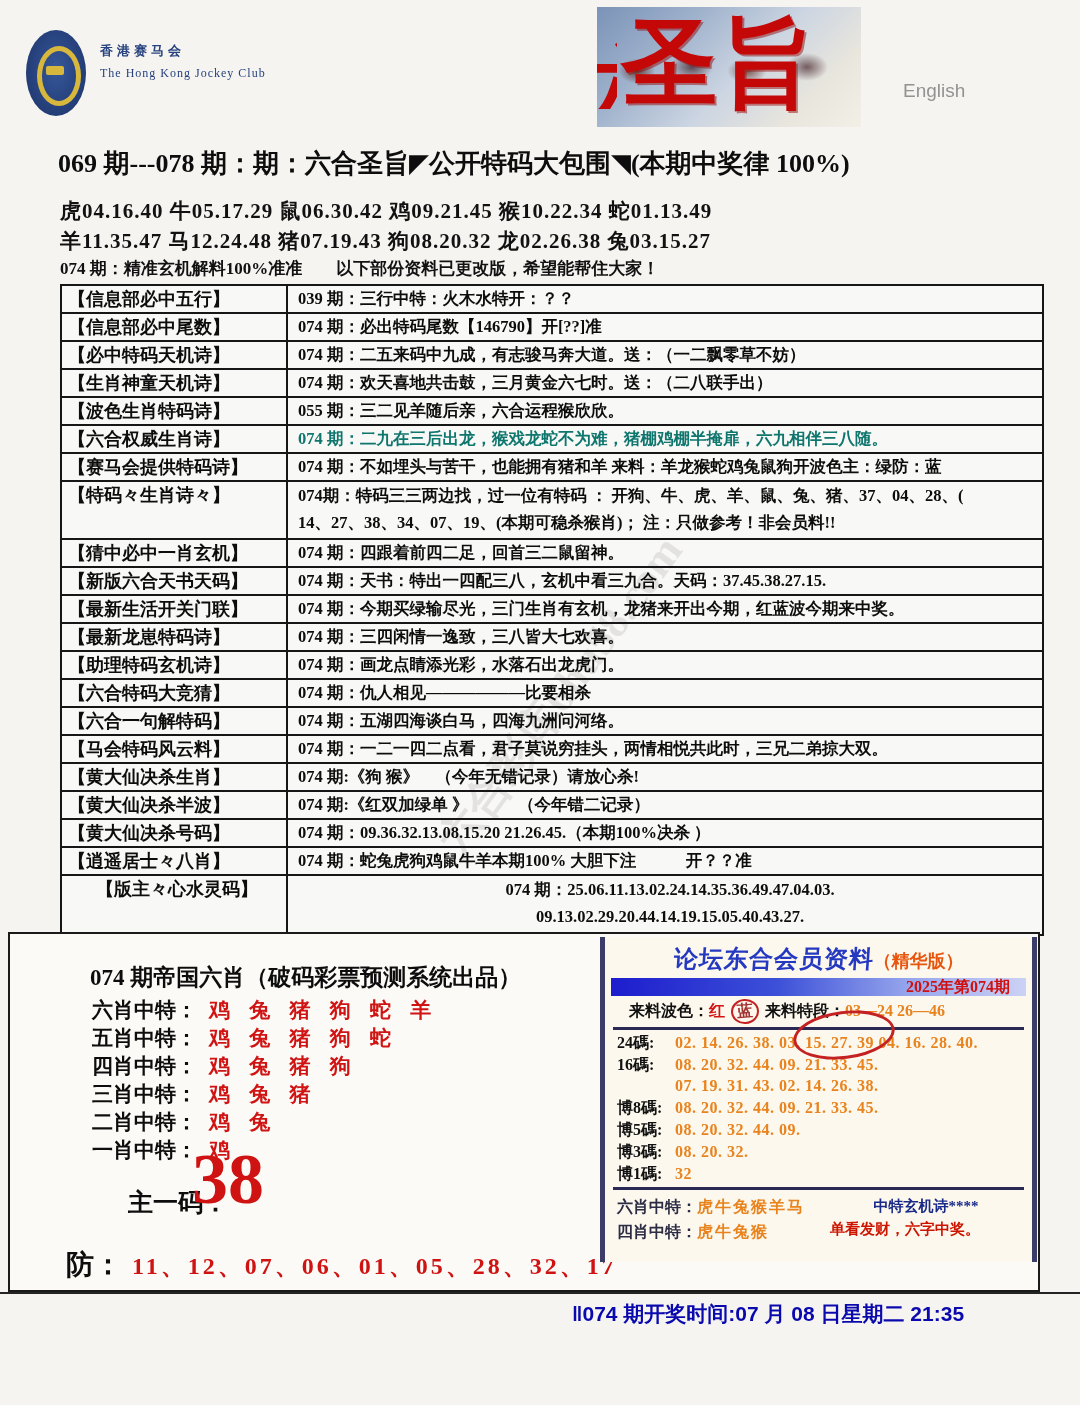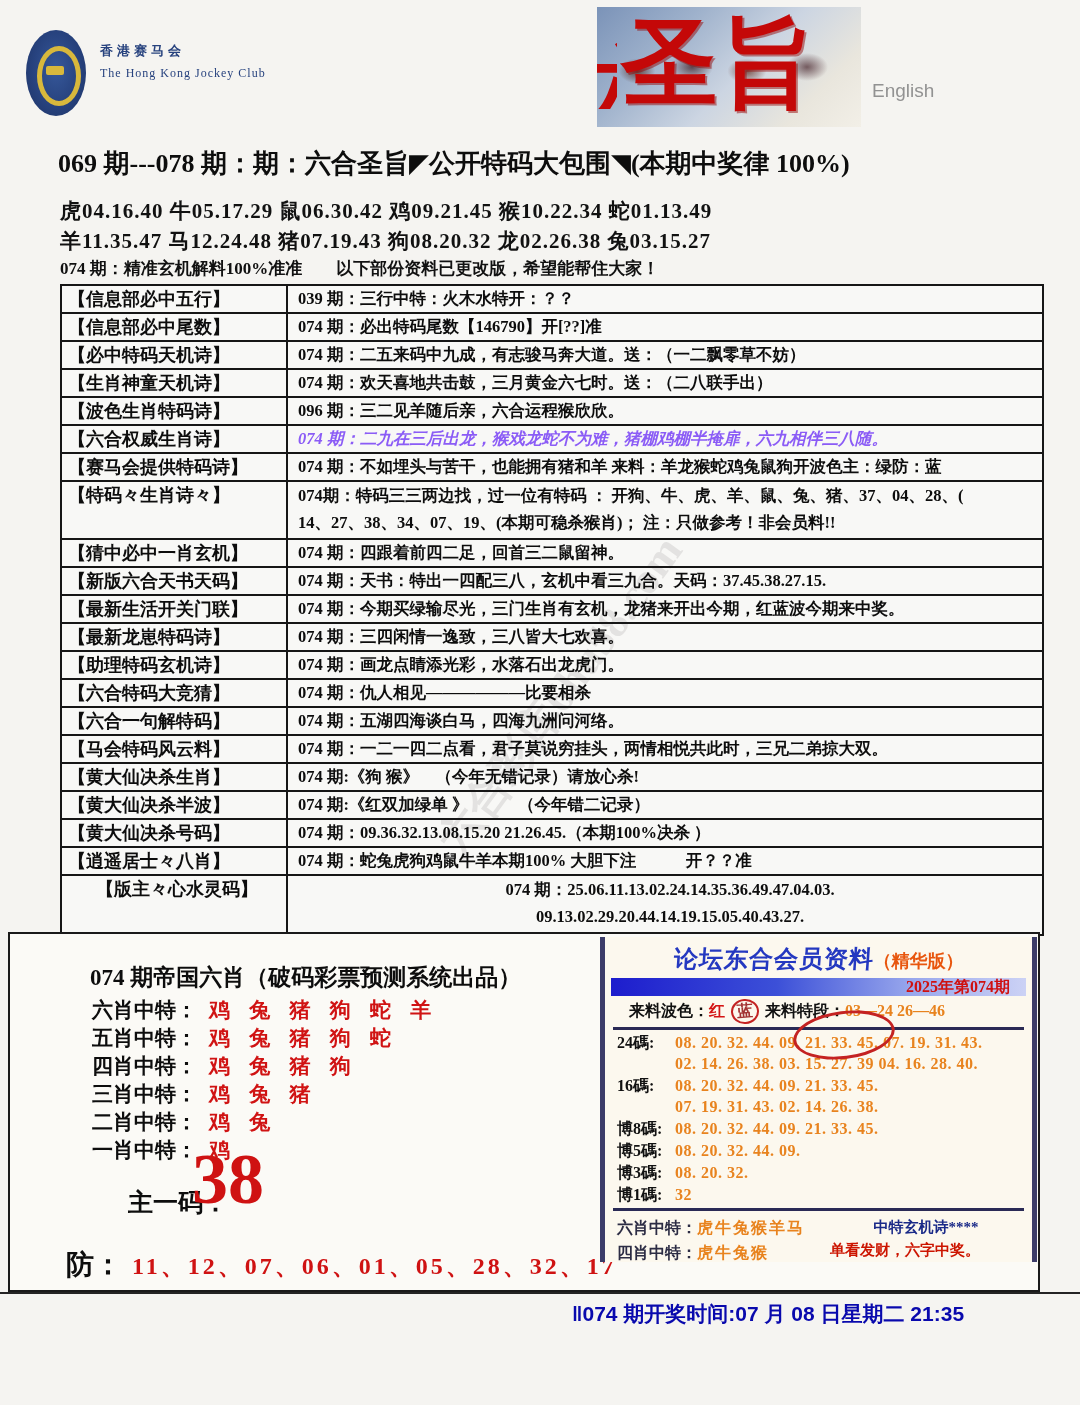"English" #english { left: 872px -> 903px }
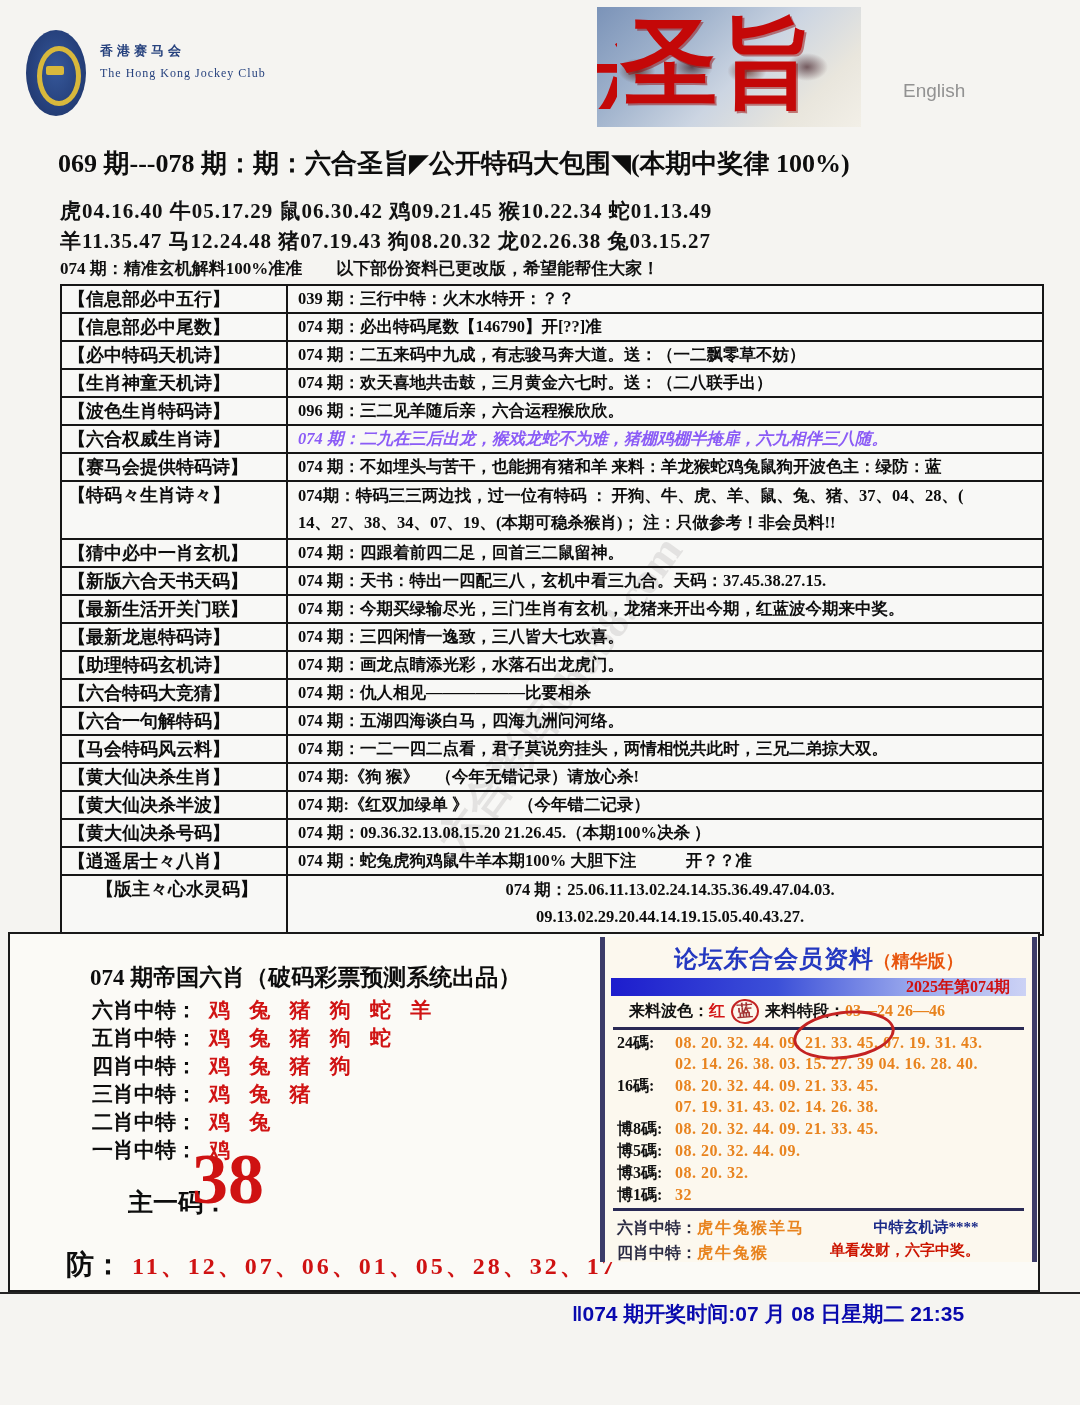"096 期：三二见羊随后亲，六合运程猴欣欣。" div.t-line { text: 096 -> 055 }
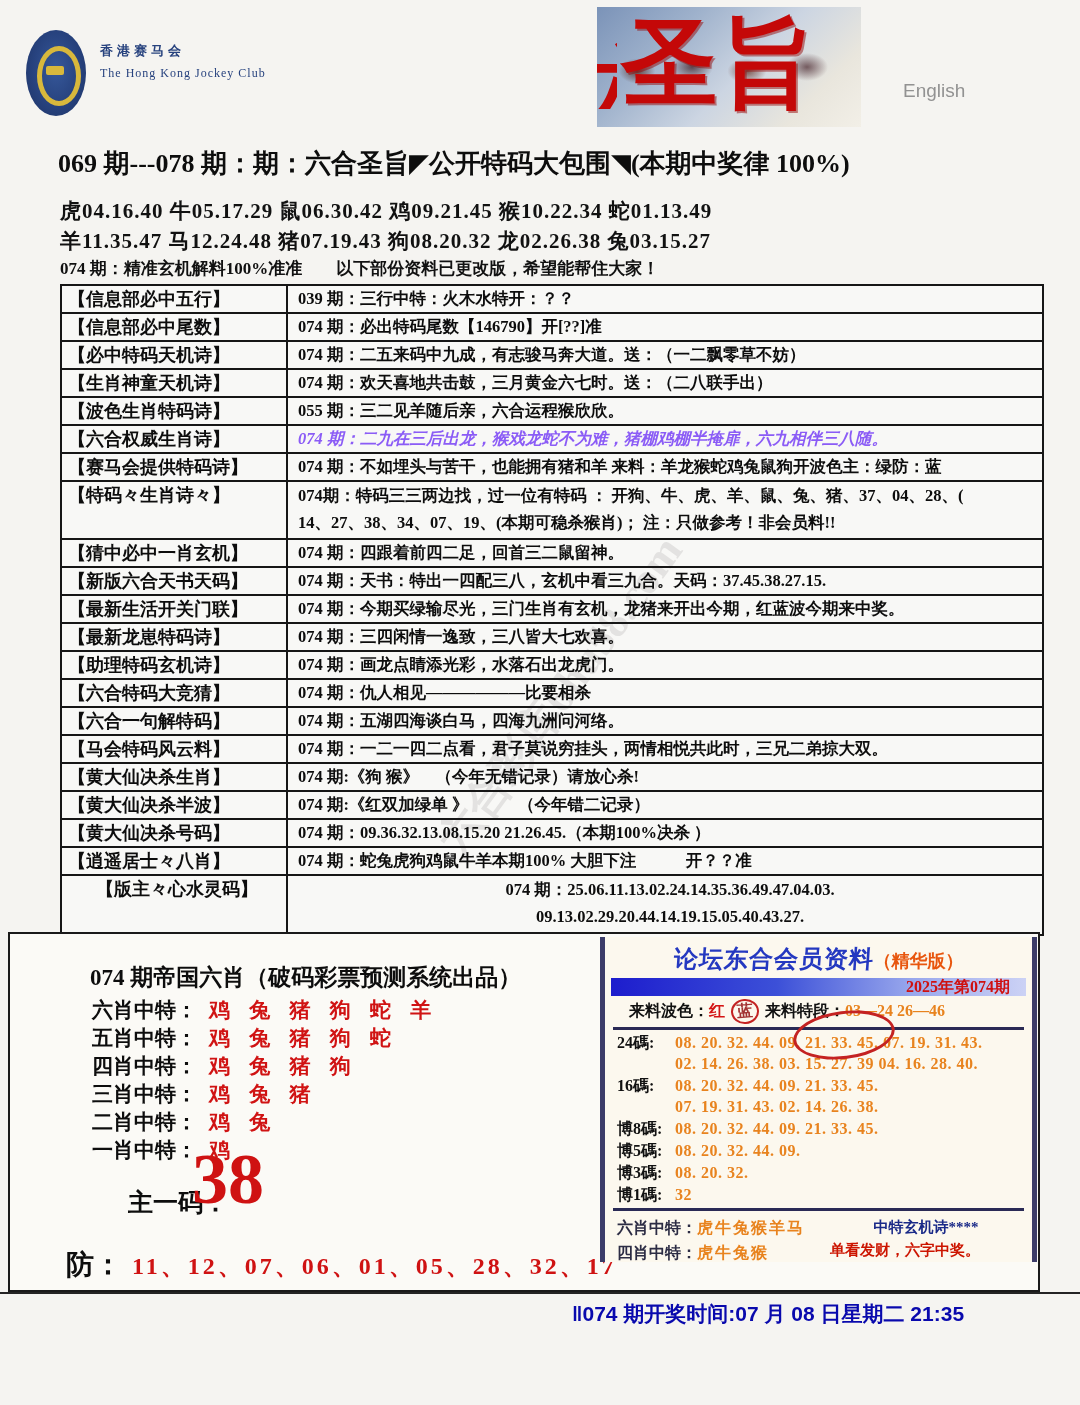"074 期：二九在三后出龙，猴戏龙蛇不为难，猪棚鸡棚半掩扉，六九相伴三八随。" .t-row.red .t-line { color: #8b5cf6 -> #0f766e; font-style: italic -> none }
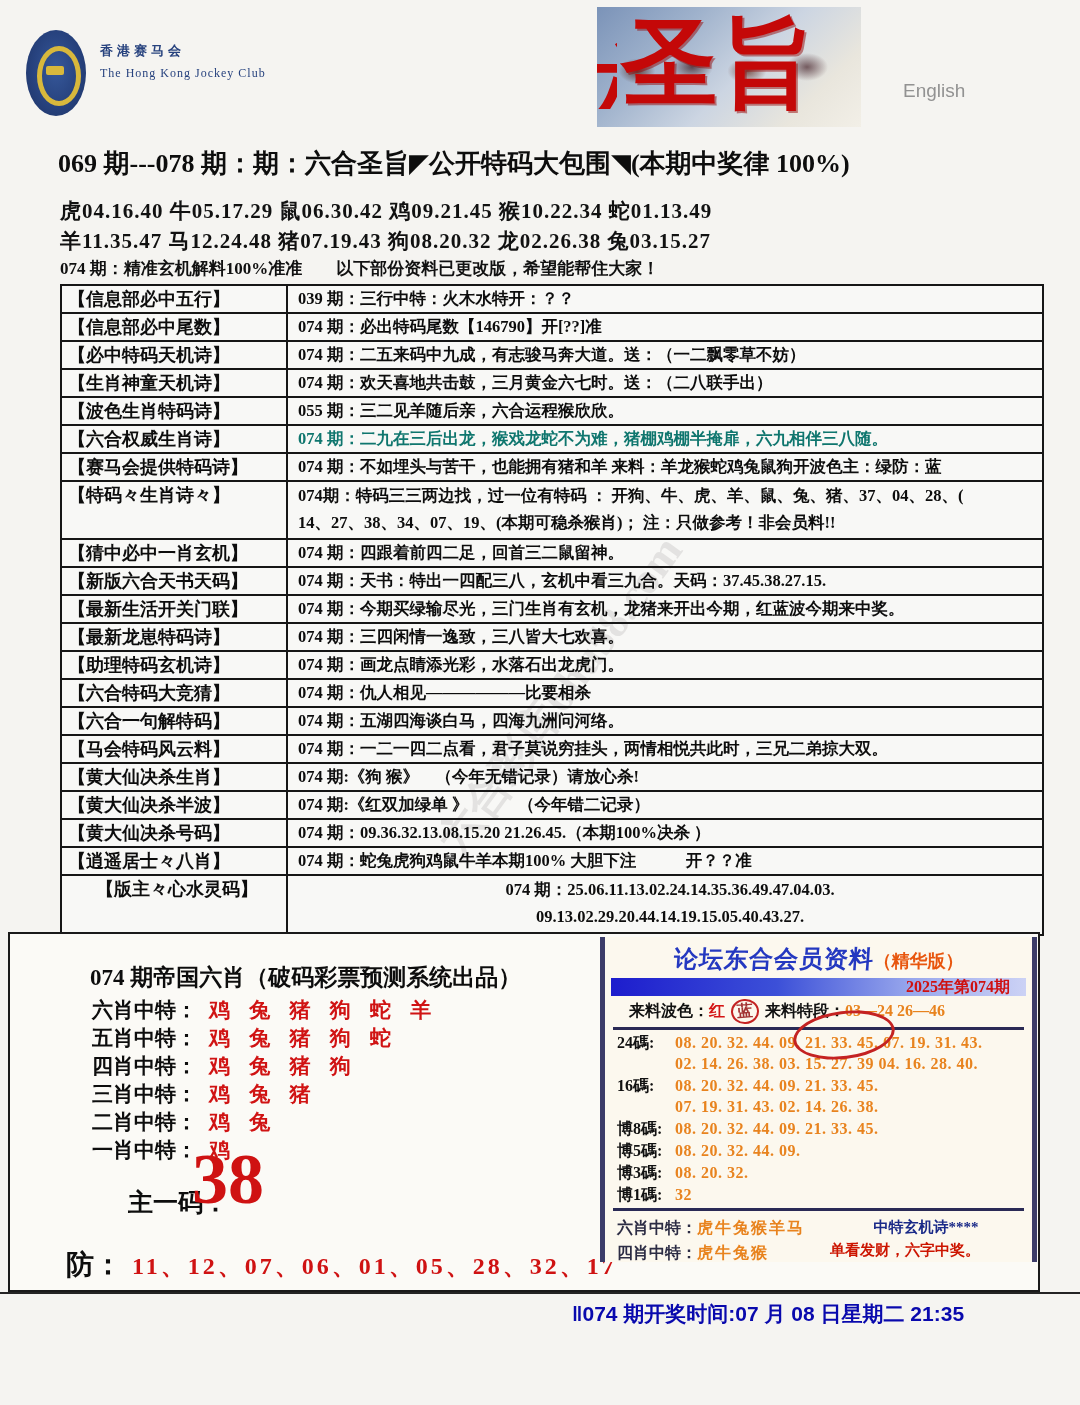"08. 20. 32. 44. 09. 21. 33. 45. 07." span.f-line { html: <span>08. 20. 32. 44. 09. 21. 33. 45. 07. 19. 31. 43.</span> -> none }
